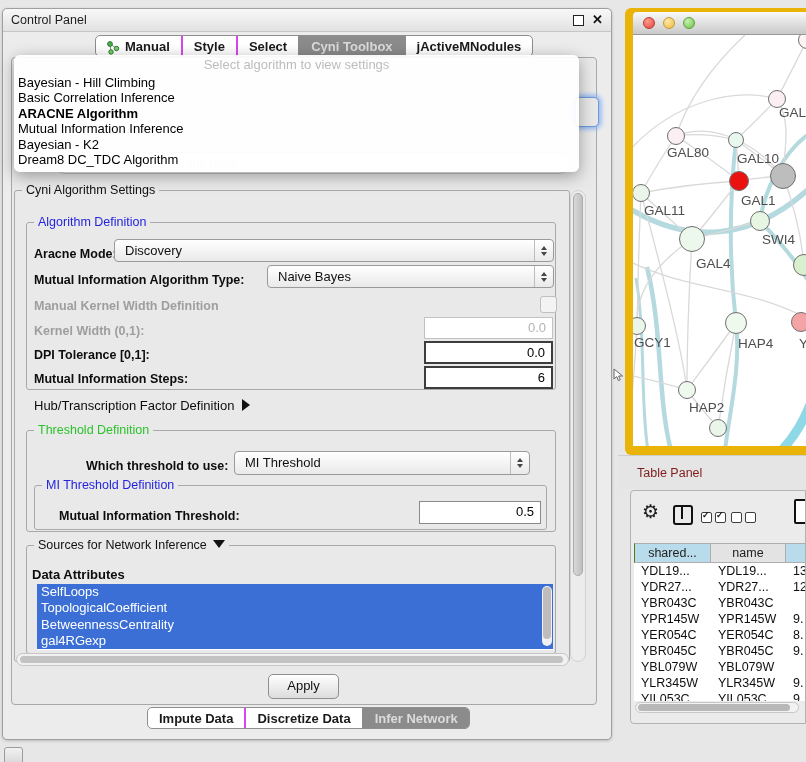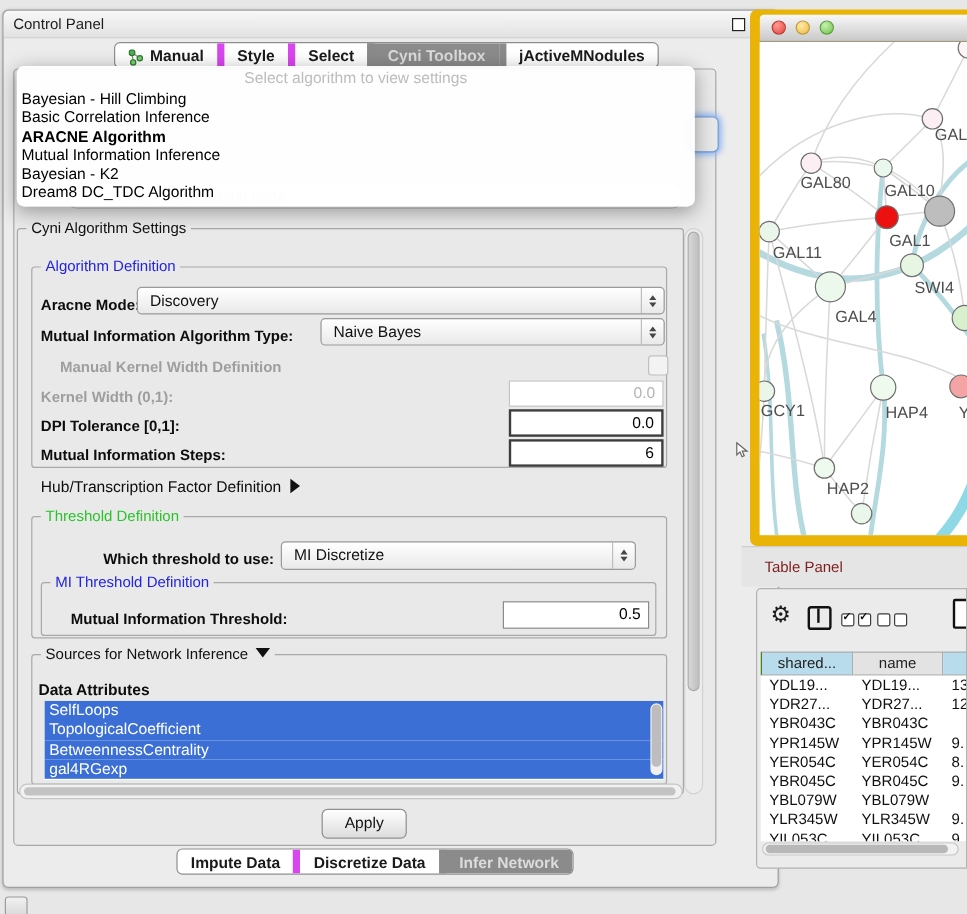"Control Panel" .cp-window { padding-left: 37px -> none }
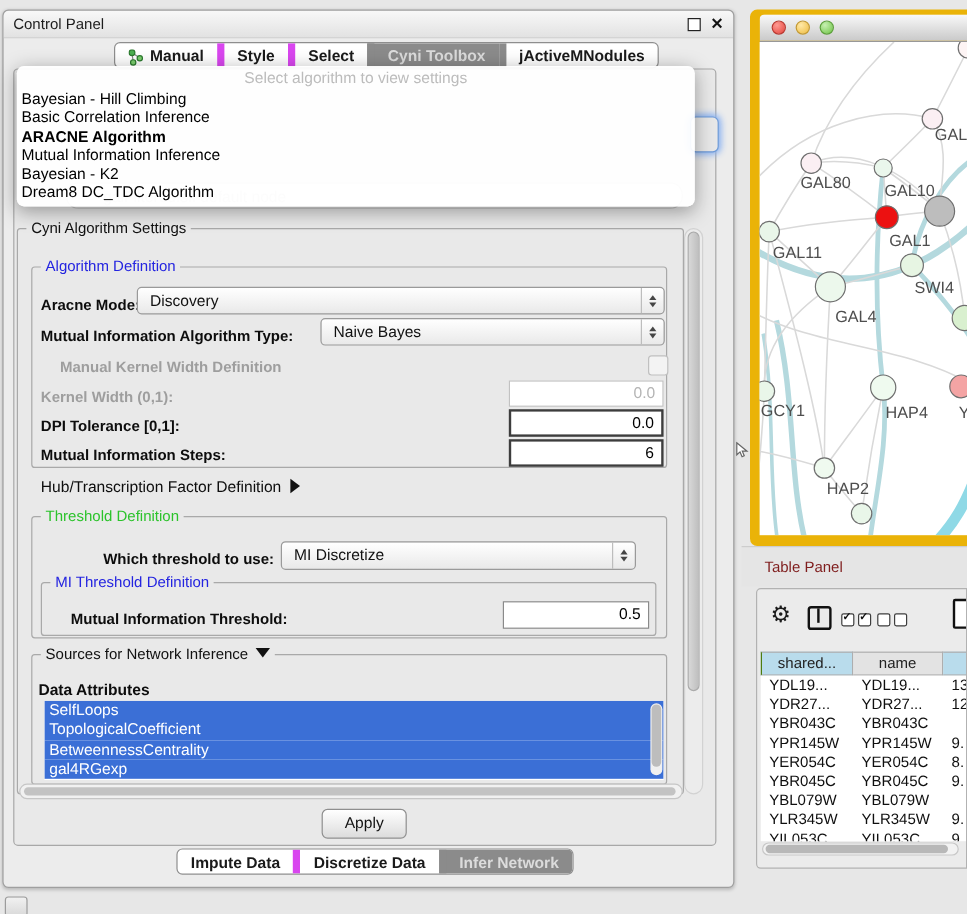"Style" .tab { border-left: 6px solid #d946ef -> 2px solid #d946ef }
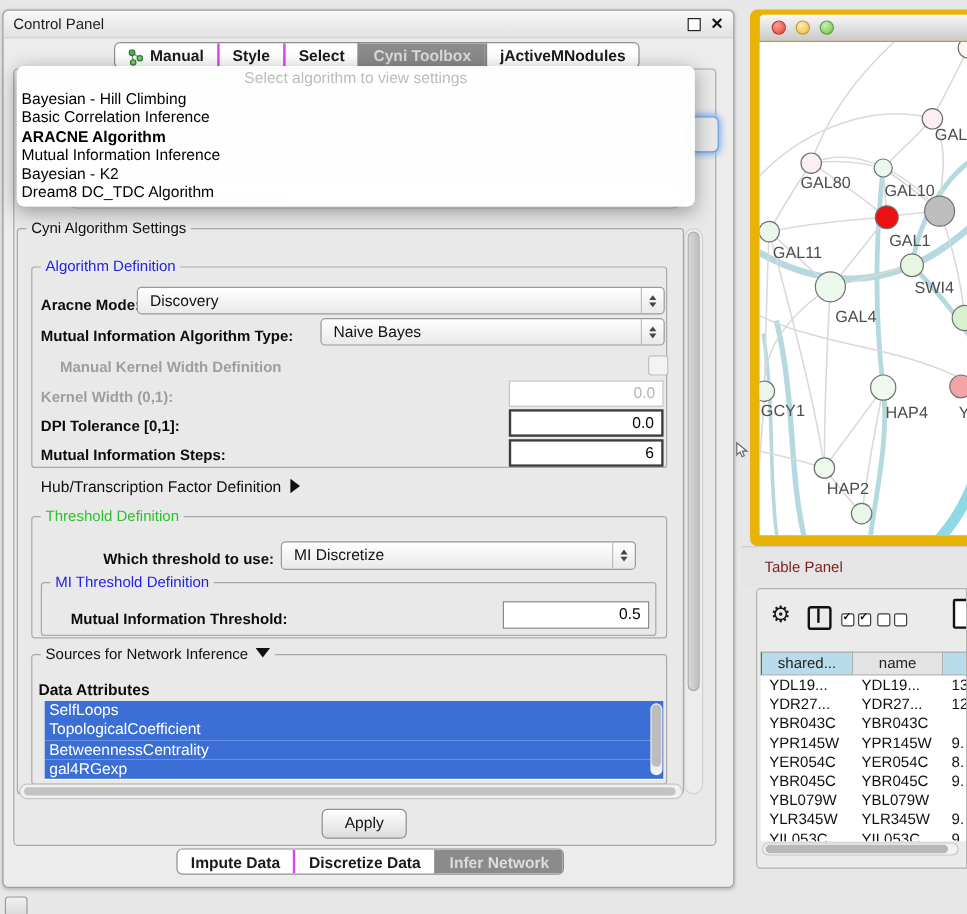"Manual Kernel Width Definition" span.lbl { left: 50px -> 34px }
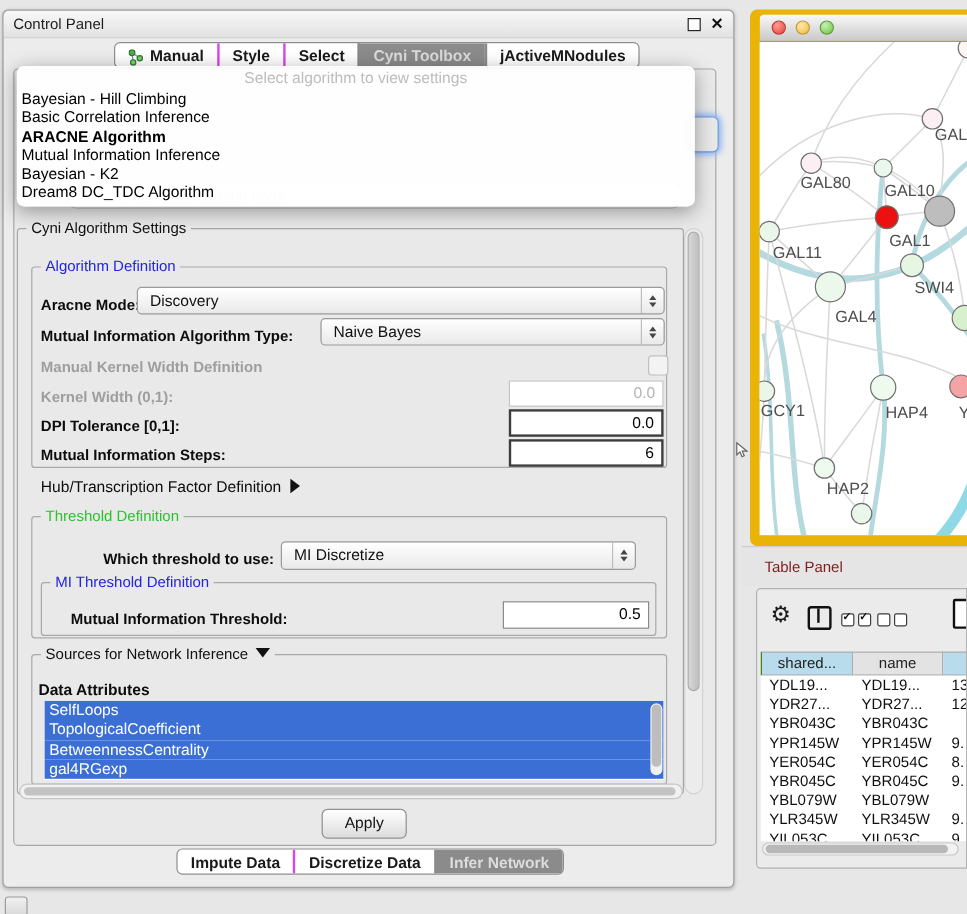"MI Discretize" span { text: Discretize -> Threshold }
